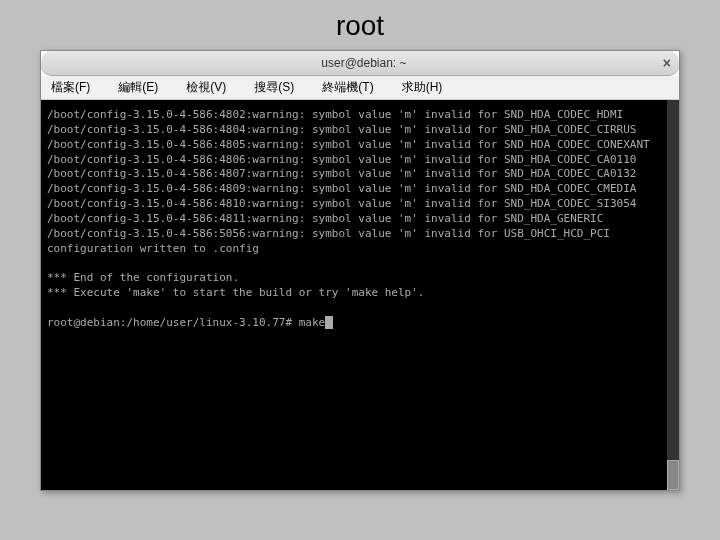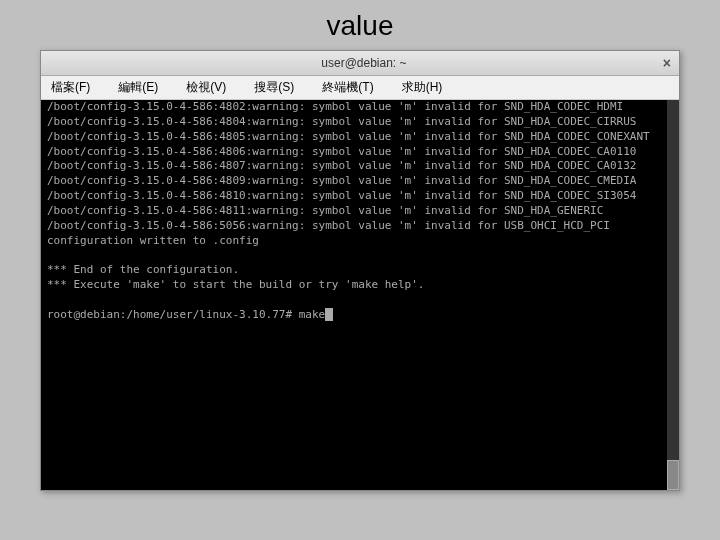"value" h1.page-title { text: value -> root }
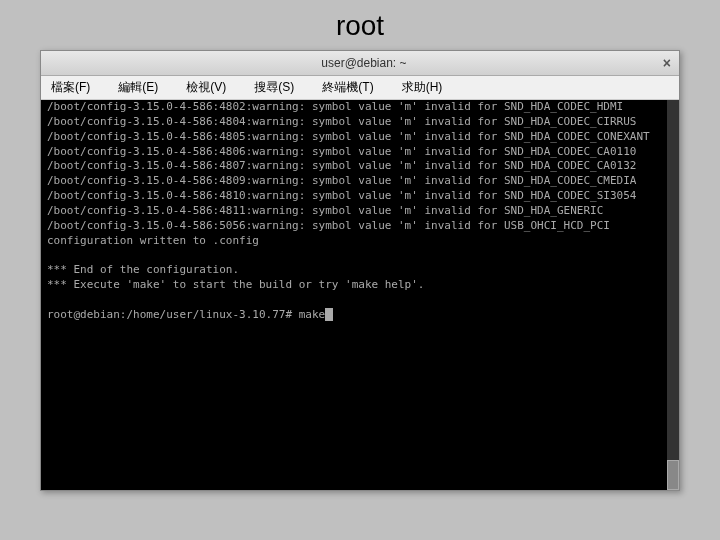"user@debian: ~" .terminal-titlebar { border-radius: none -> 10px }
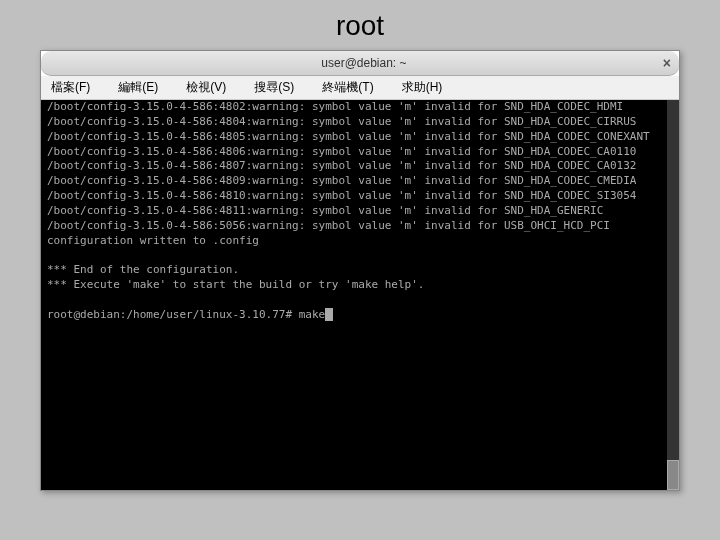"/boot/config-3.15.0-4-586:4802:warning:" .terminal-body { padding: 0 6px -> 8px 6px }
